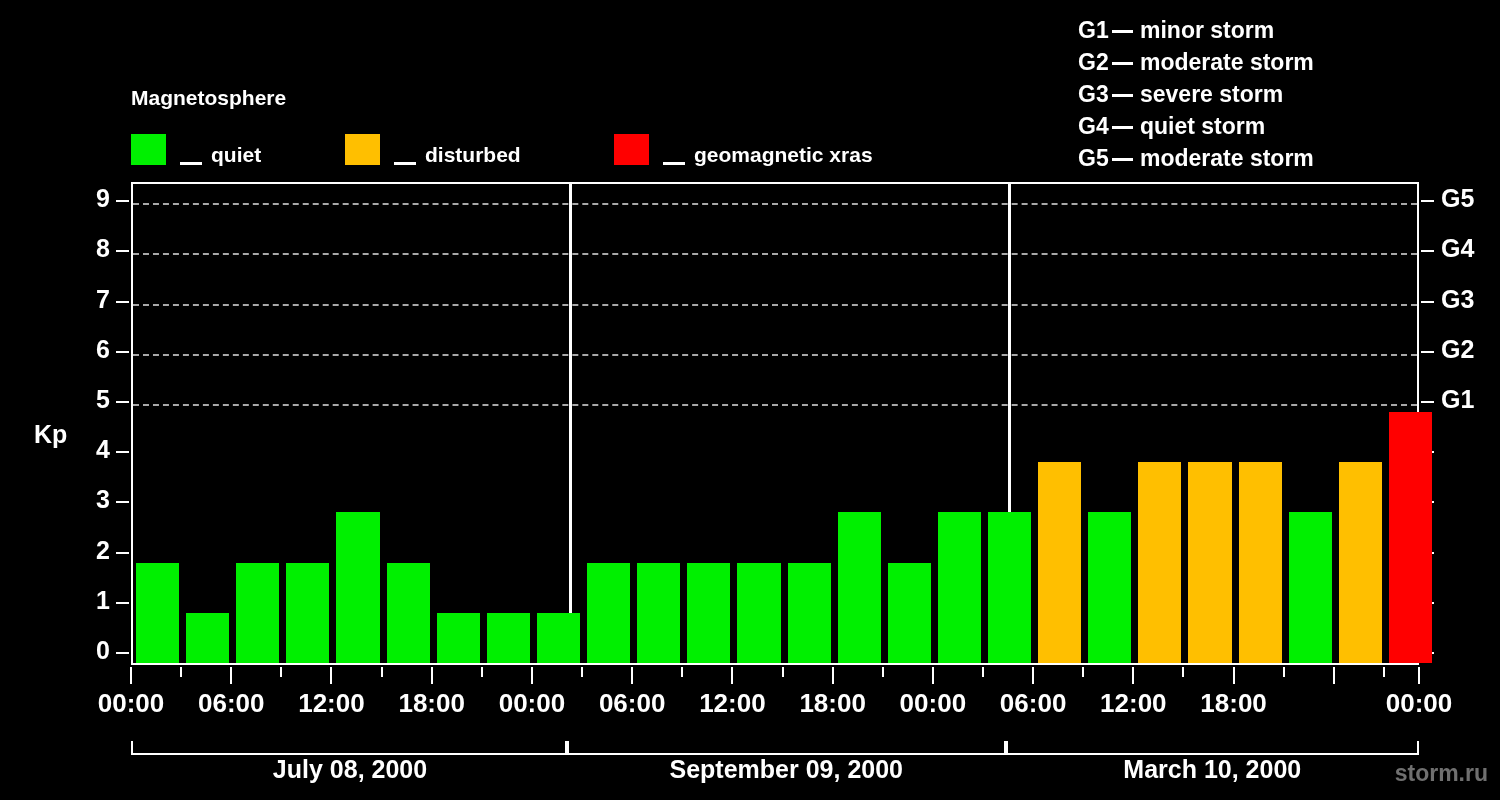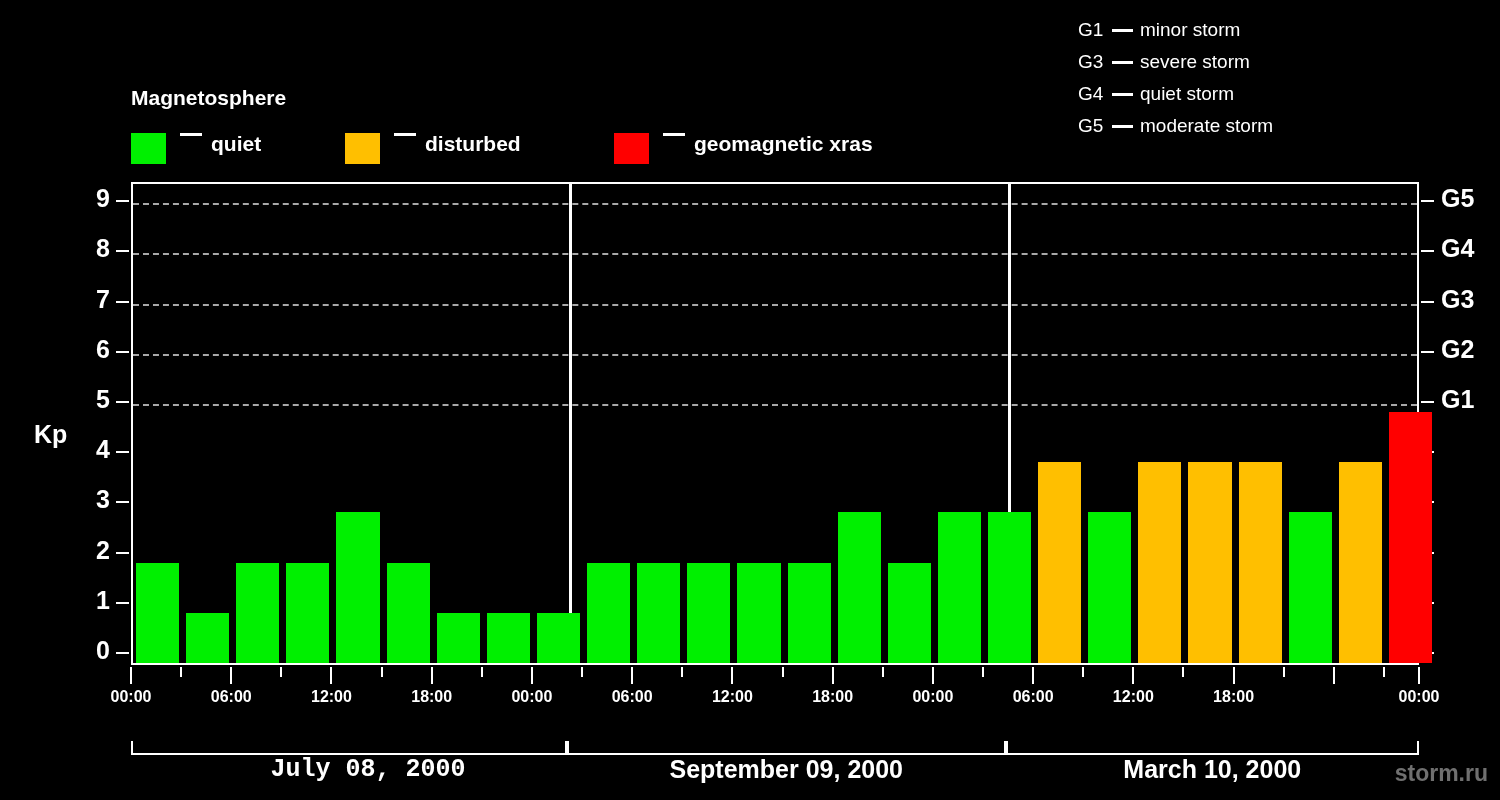"G1 minor storm" .gkey { font-size: 19px -> 23px; font-weight: normal -> bold }
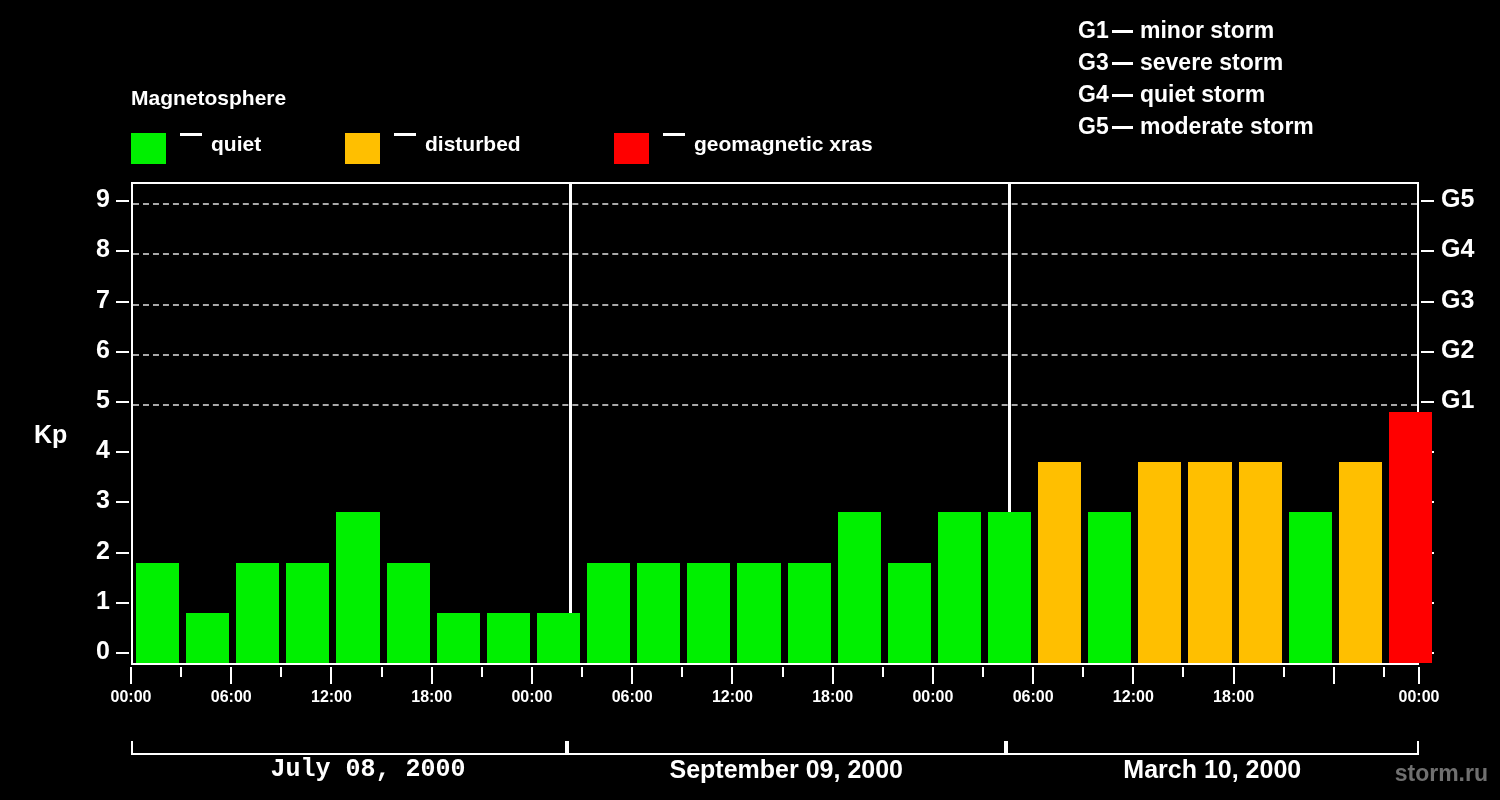"G2 moderate storm" div.gkey-row { html: none -> <div><span>G2</span><span></span><span>moderate storm</span></div> }
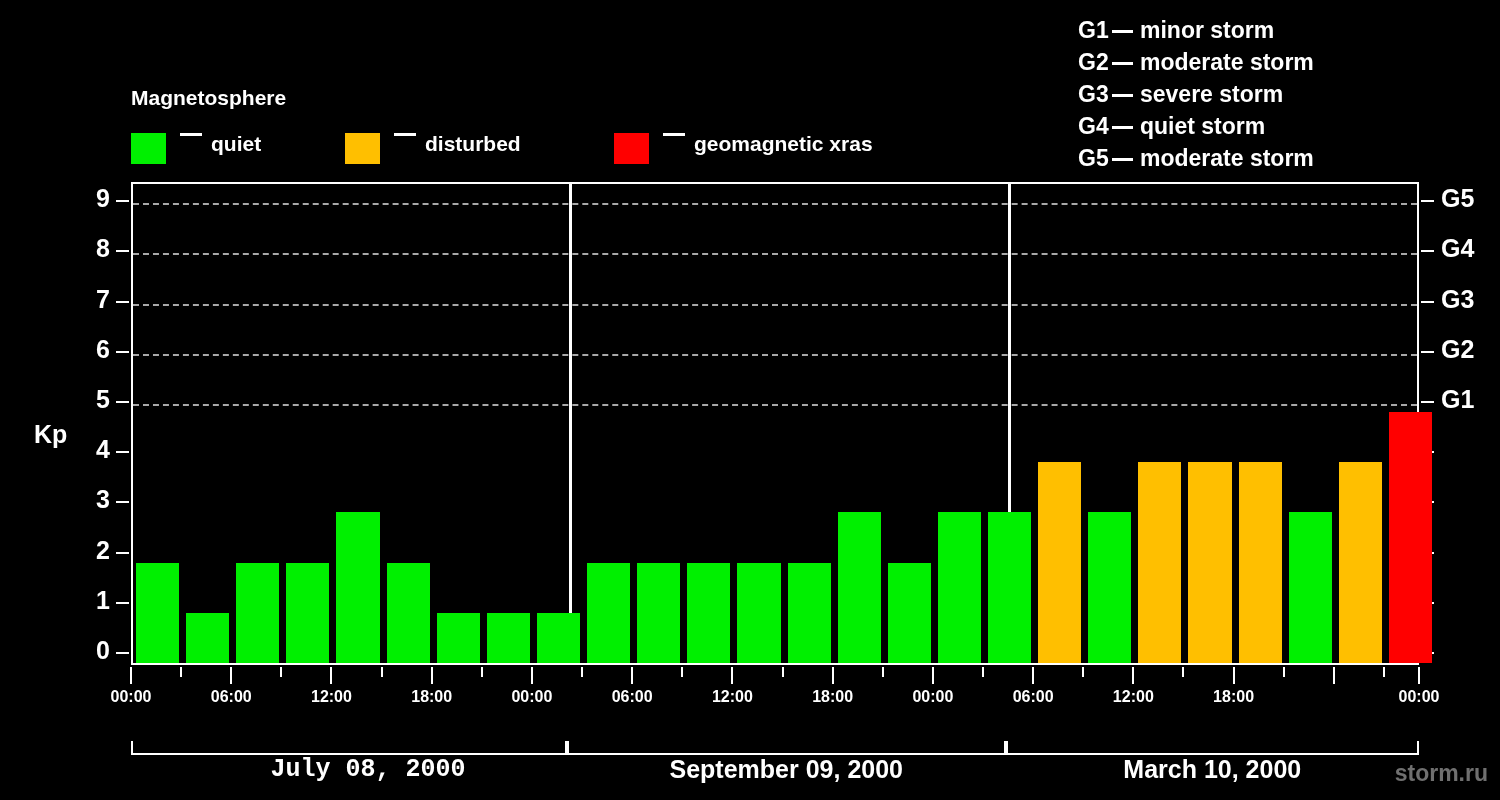"quiet" .leg-item { align-items: flex-start -> flex-end }
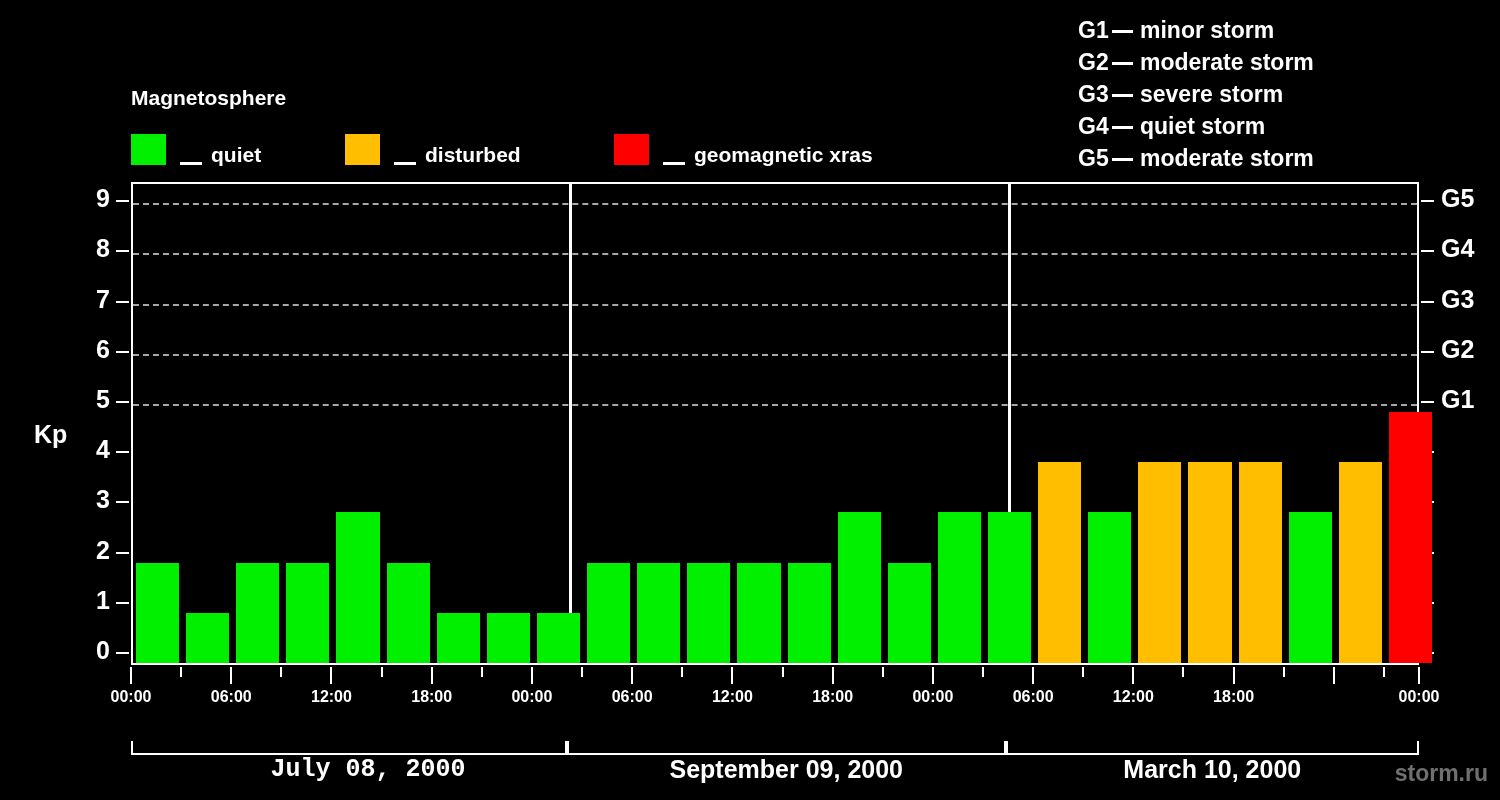"00:00" .xlab { font-size: 16px -> 26px }
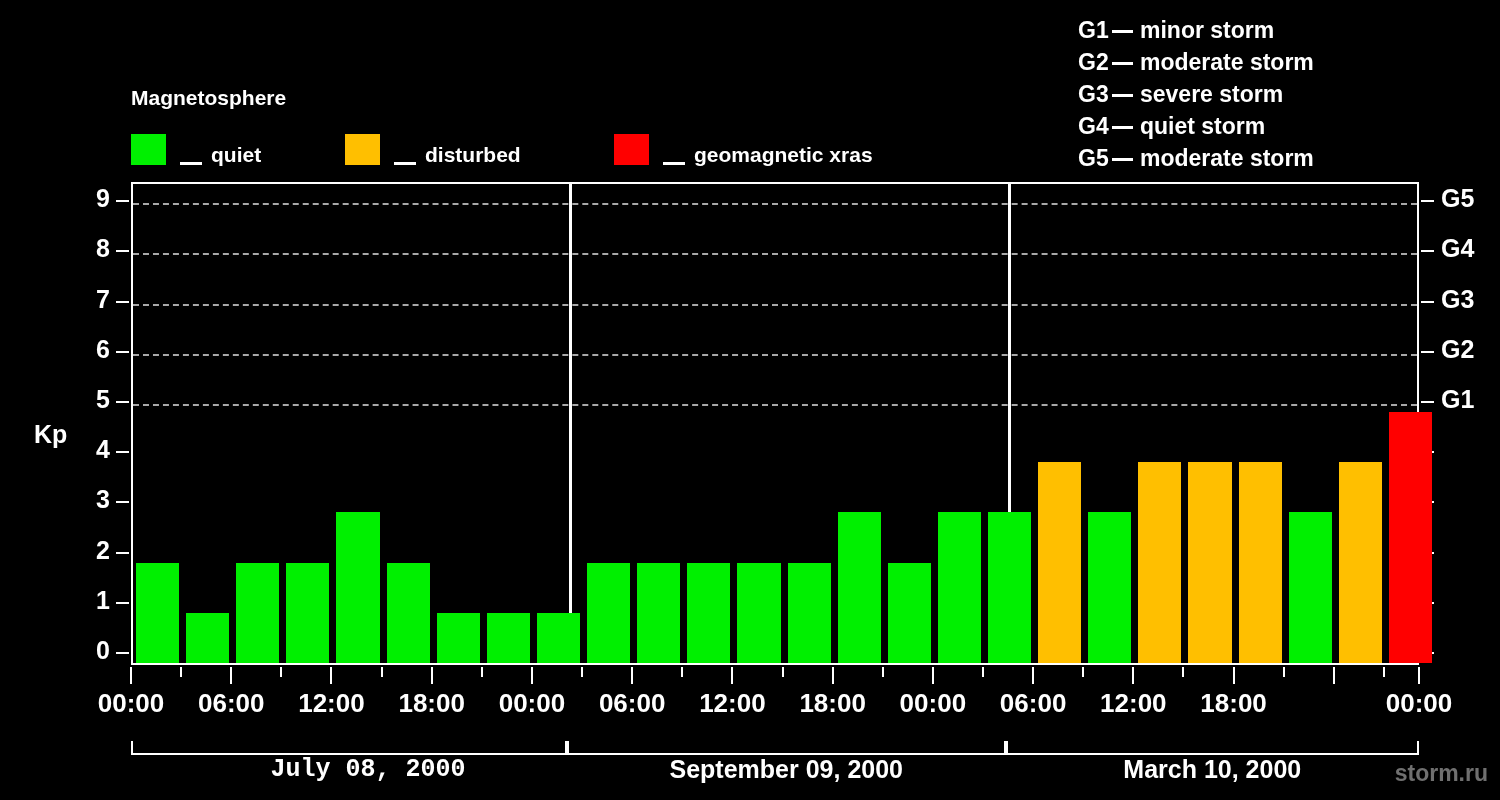"July 08, 2000" div.brk-lab { font-family: Liberation Mono, monospace -> none; left: 368px -> 350px }
